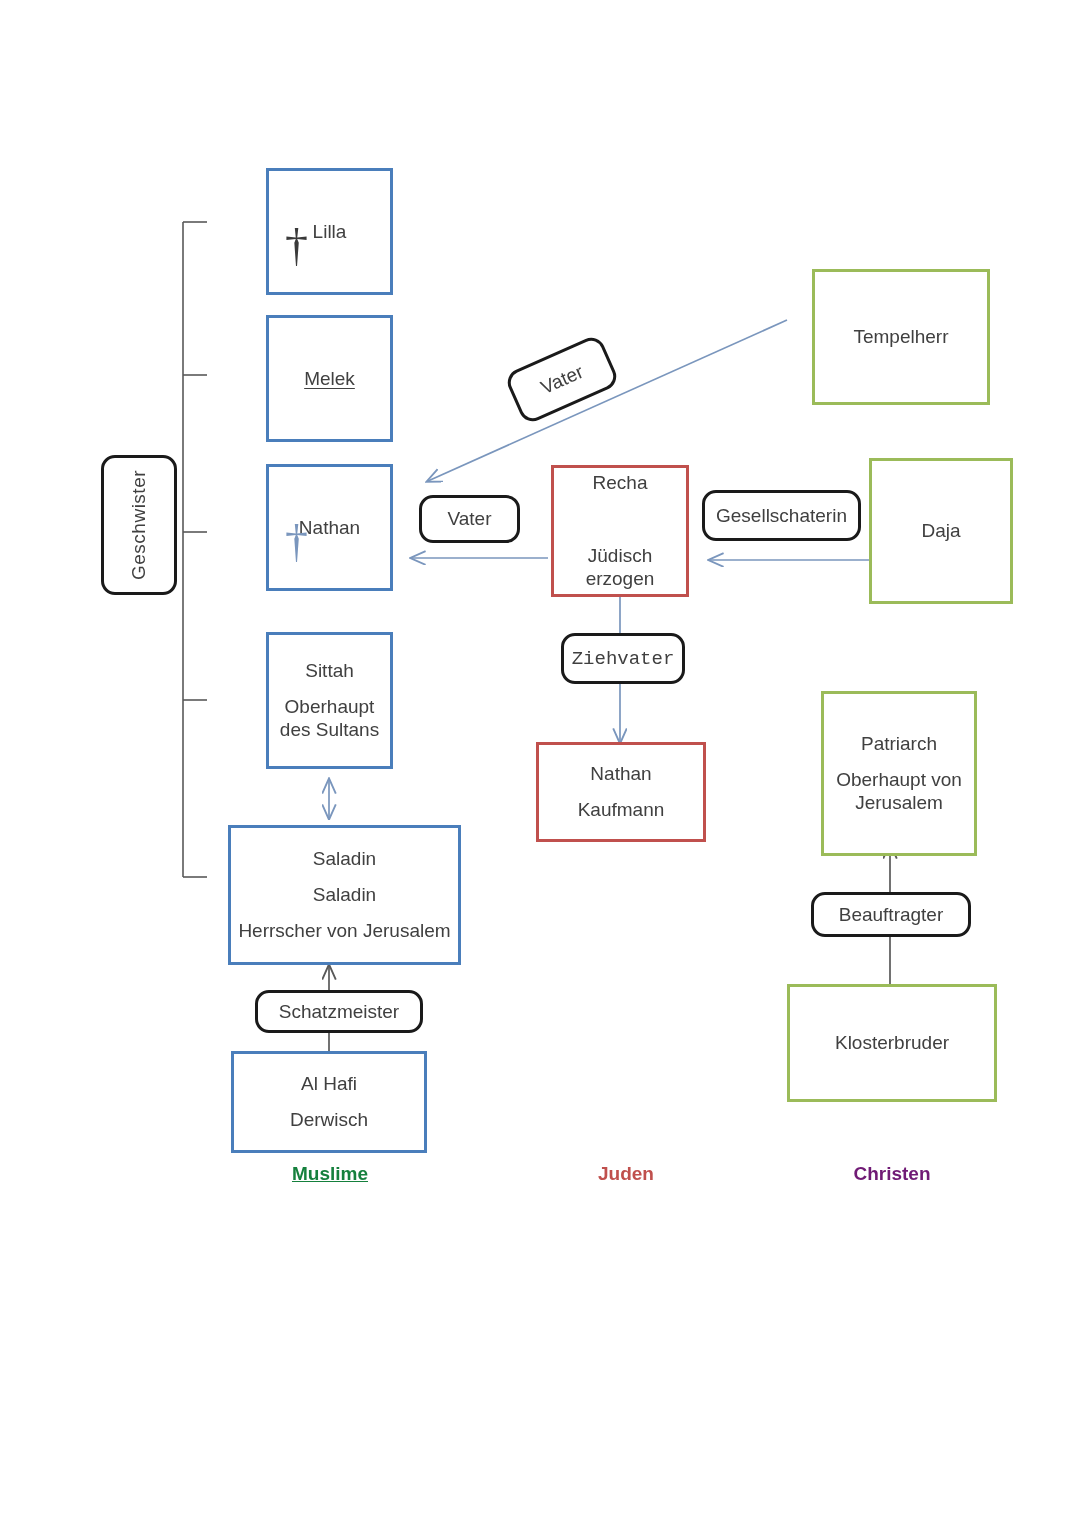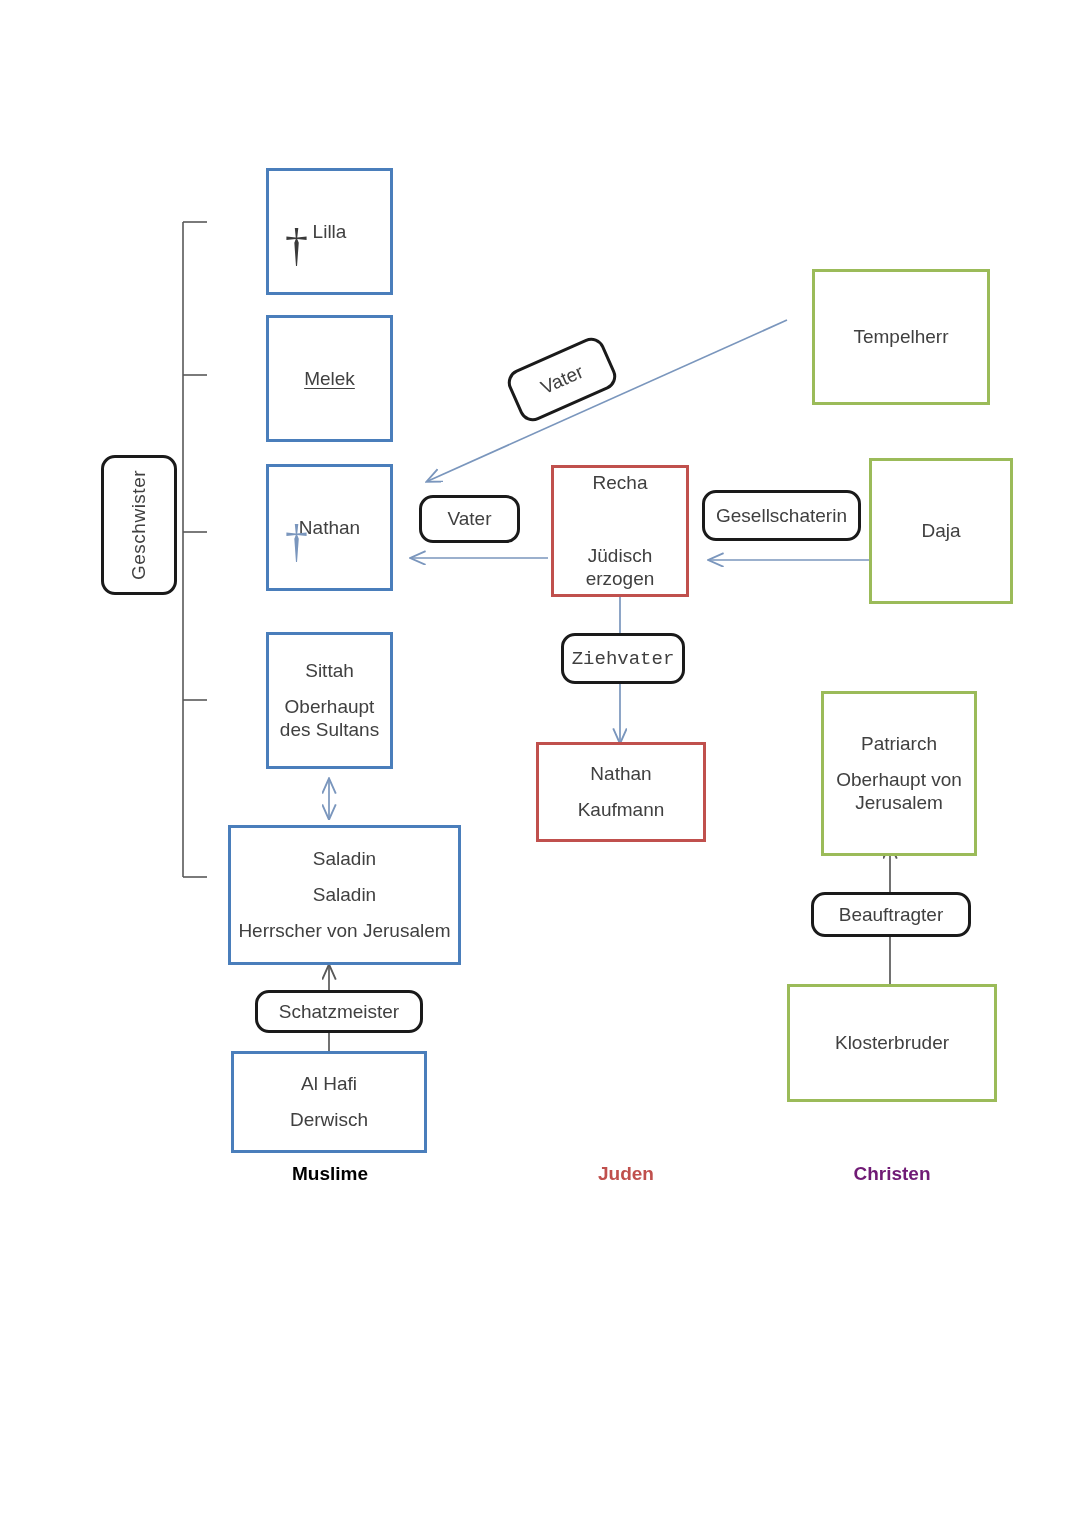"Muslime" .legend-muslim { color: #000000 -> #15803d; text-decoration: none -> underline }
